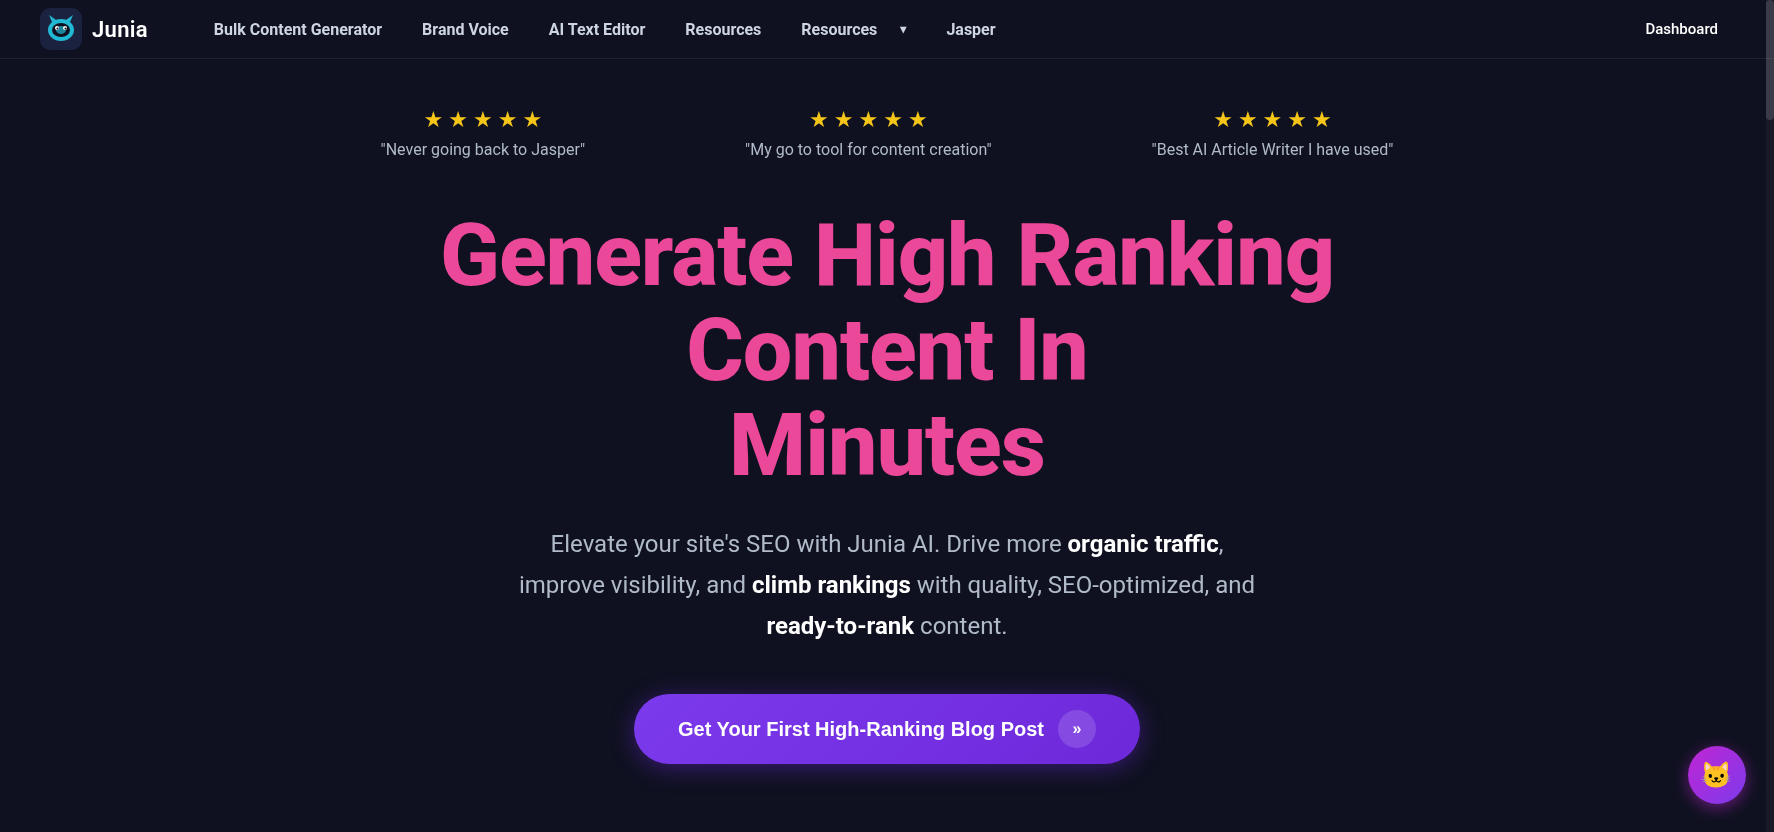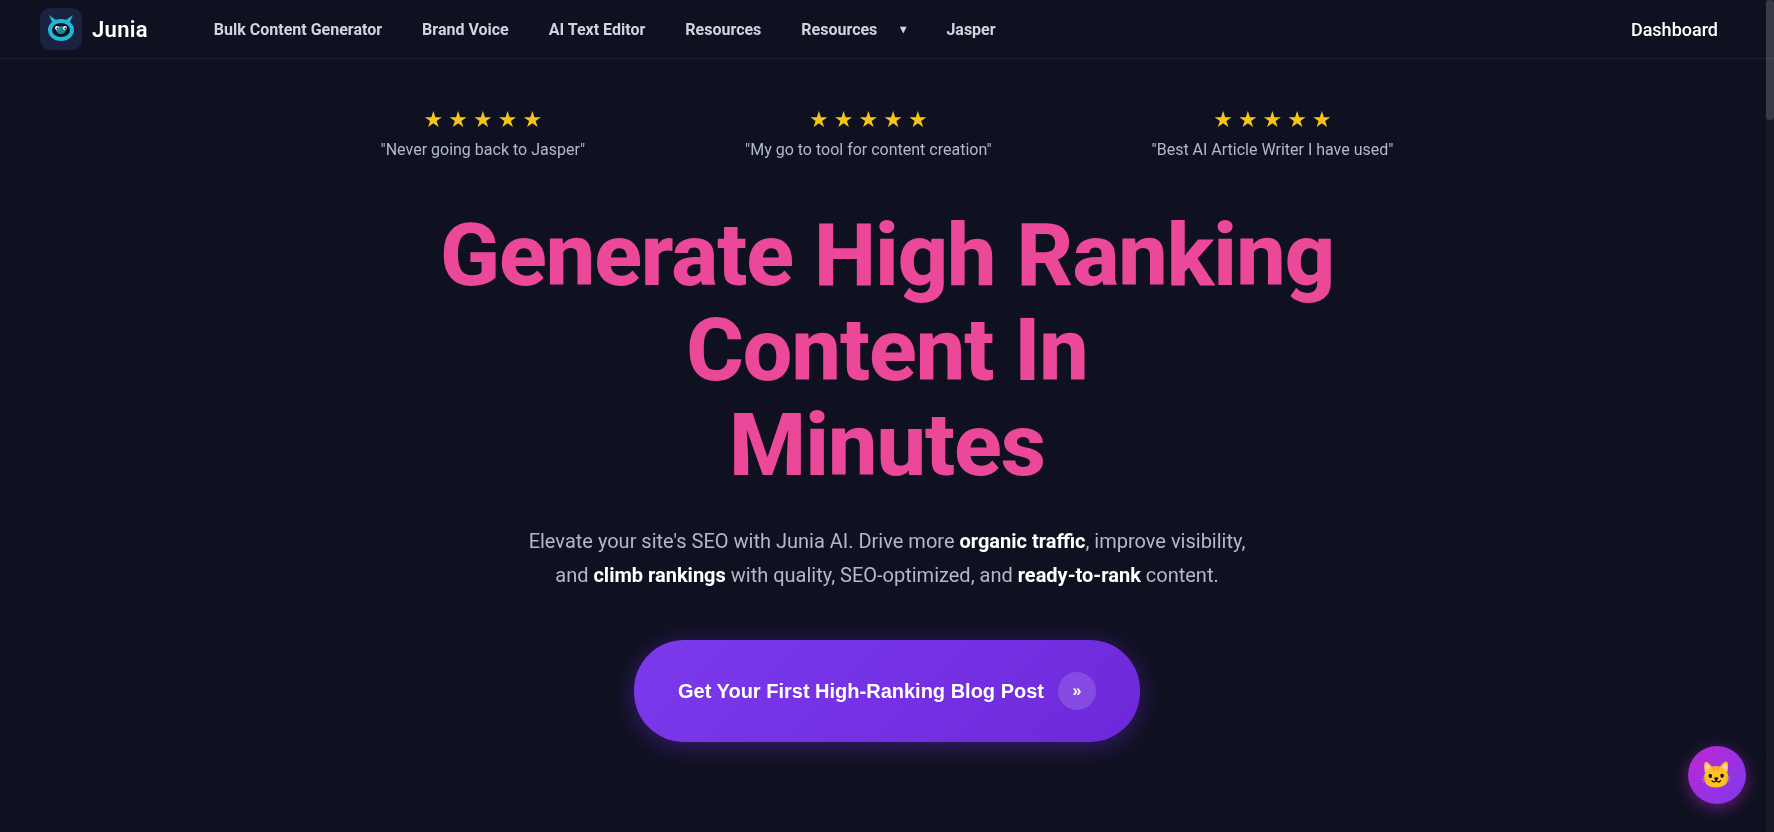"Dashboard" .nav-dashboard { font-size: 18px -> 15px }
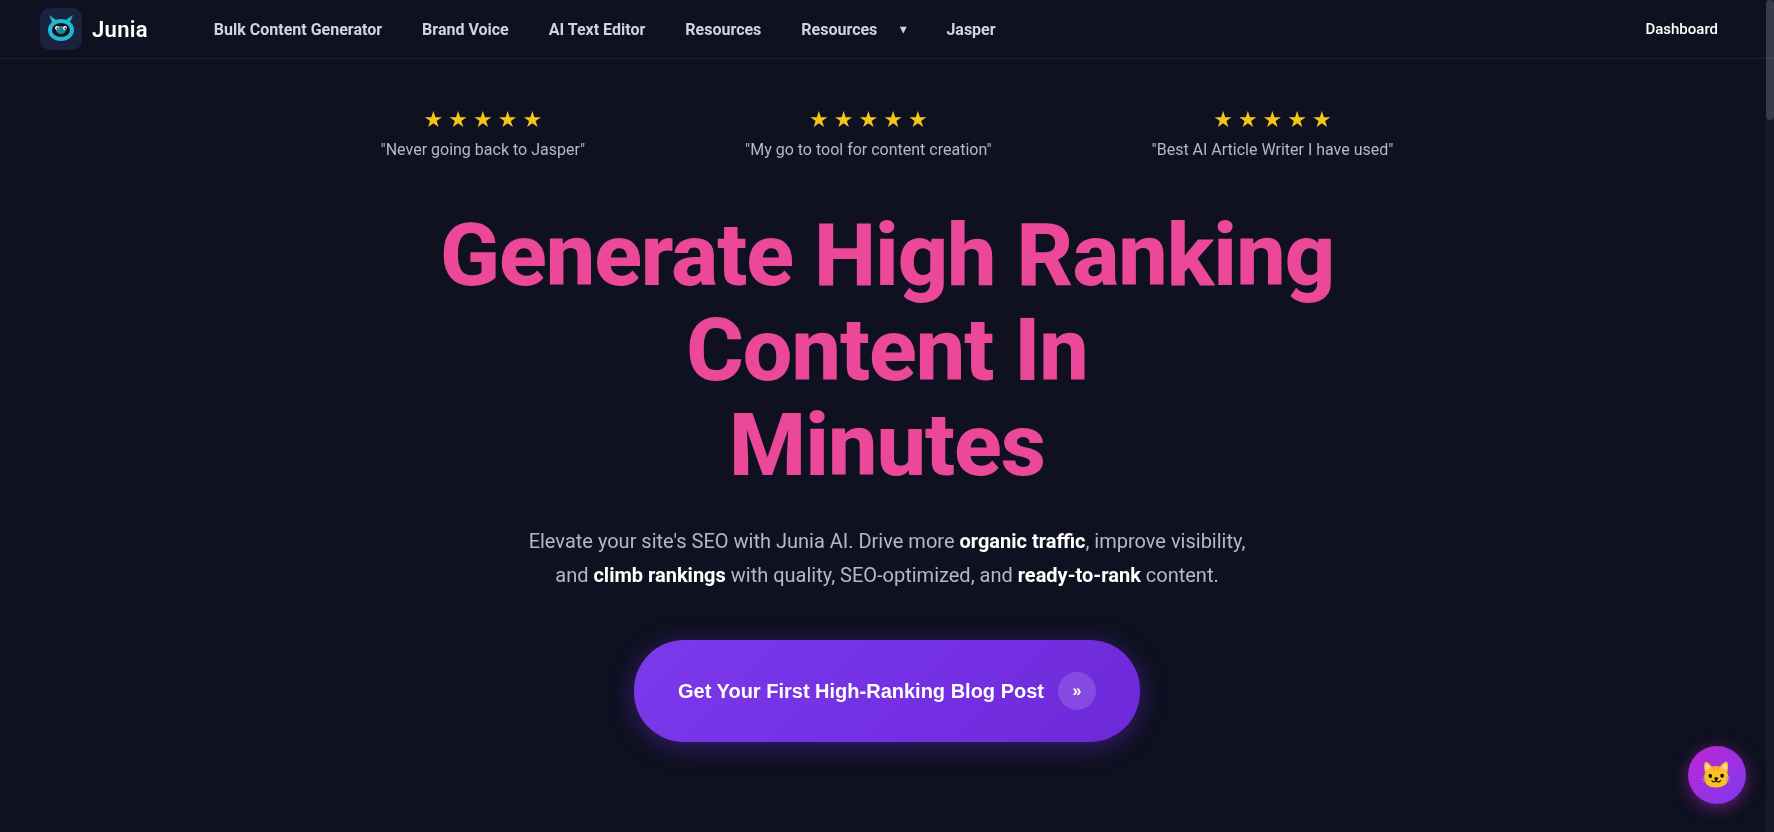"Elevate your site's SEO with" .hero-subtext { font-size: 20px -> 24px }
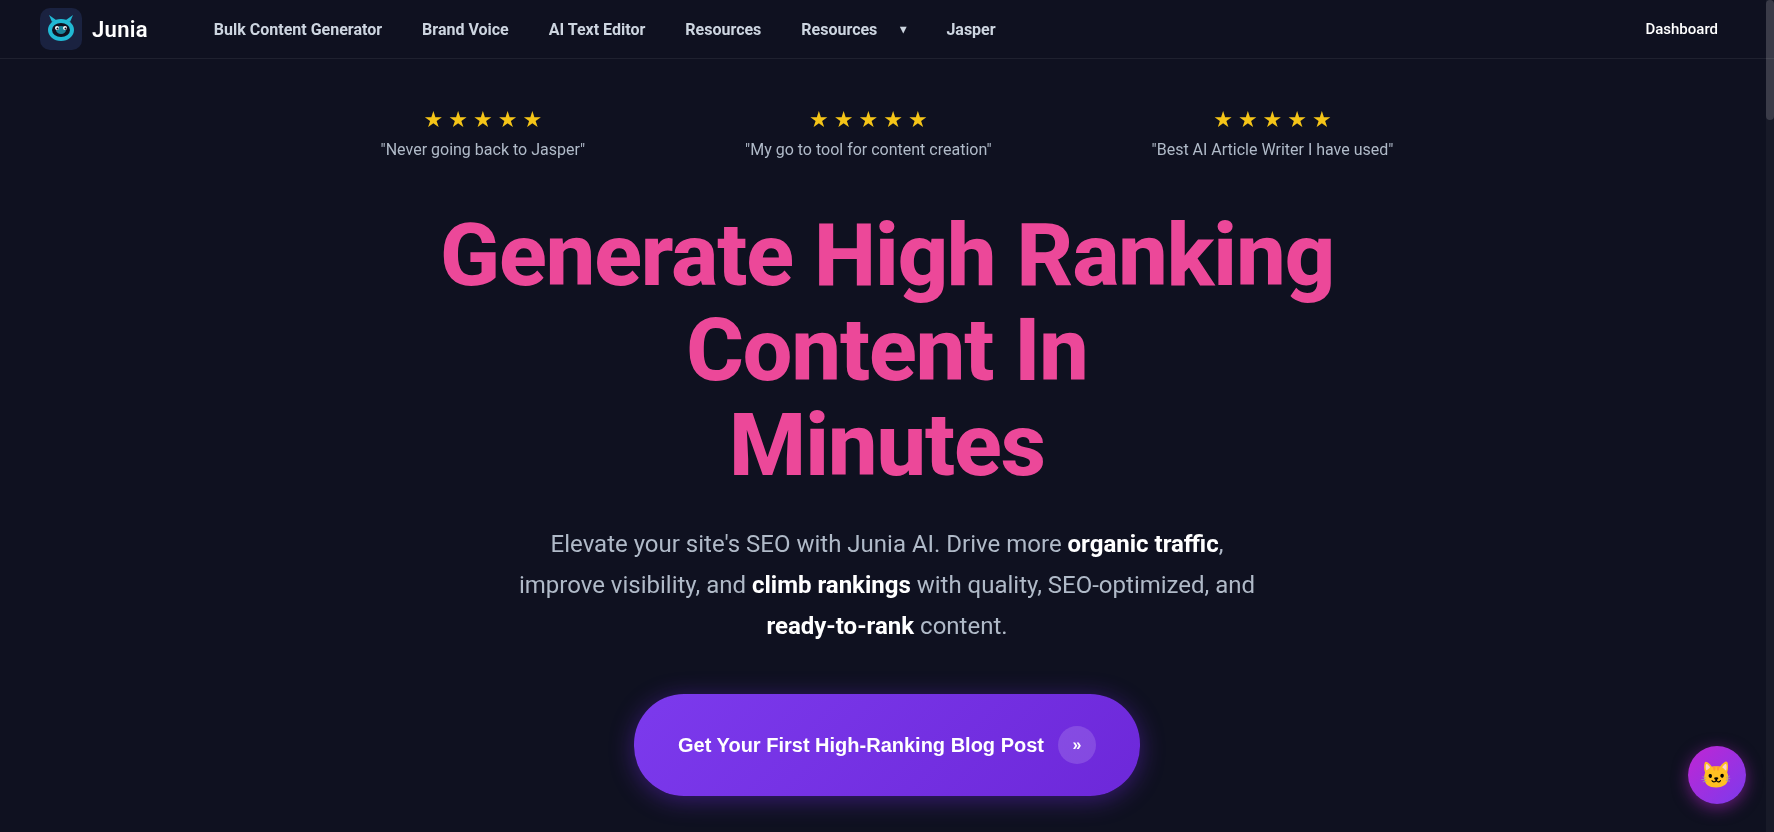"Get Your First High-Ranking Blog" .cta-button { padding: 32px 44px -> 16px 44px }
